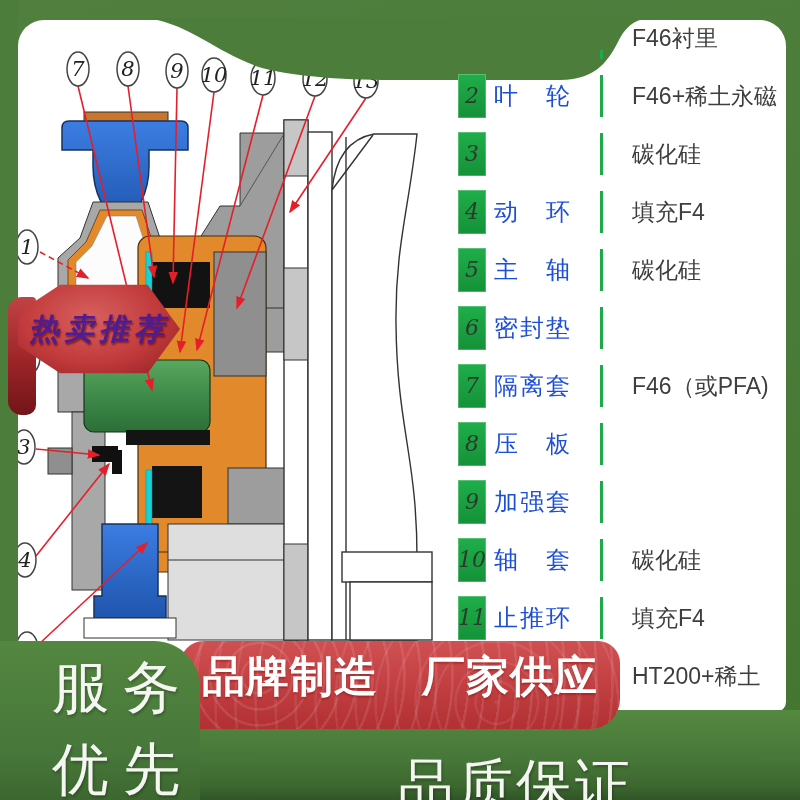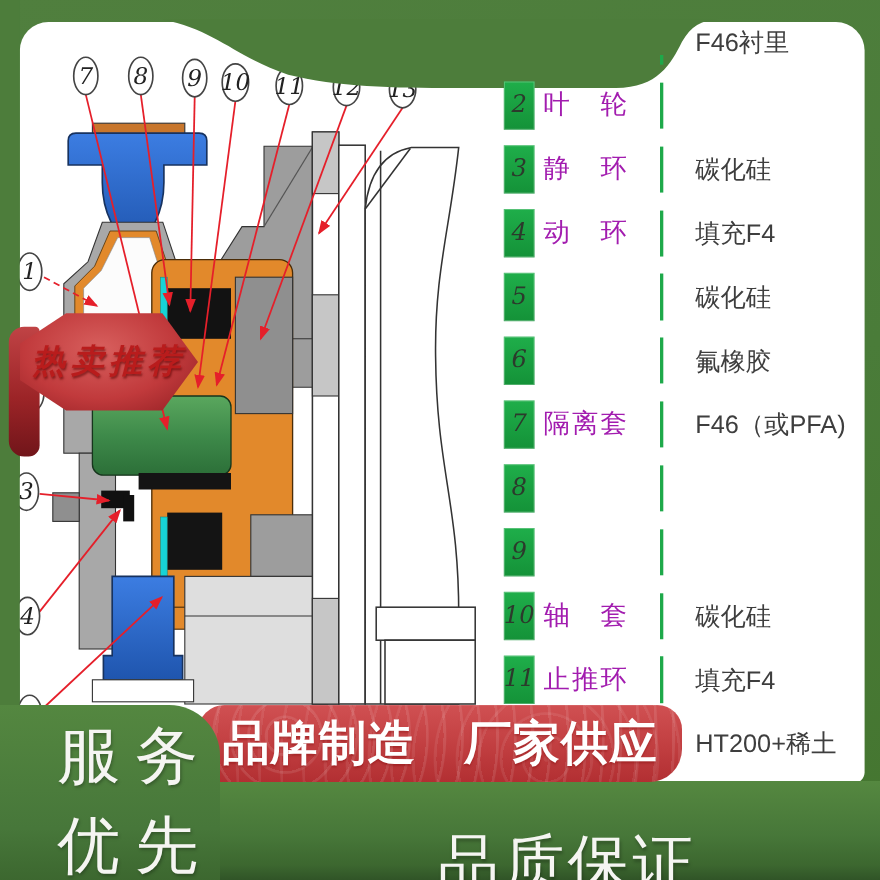"叶 轮" .cellname { color: #a21caf -> #1d4ed8 }
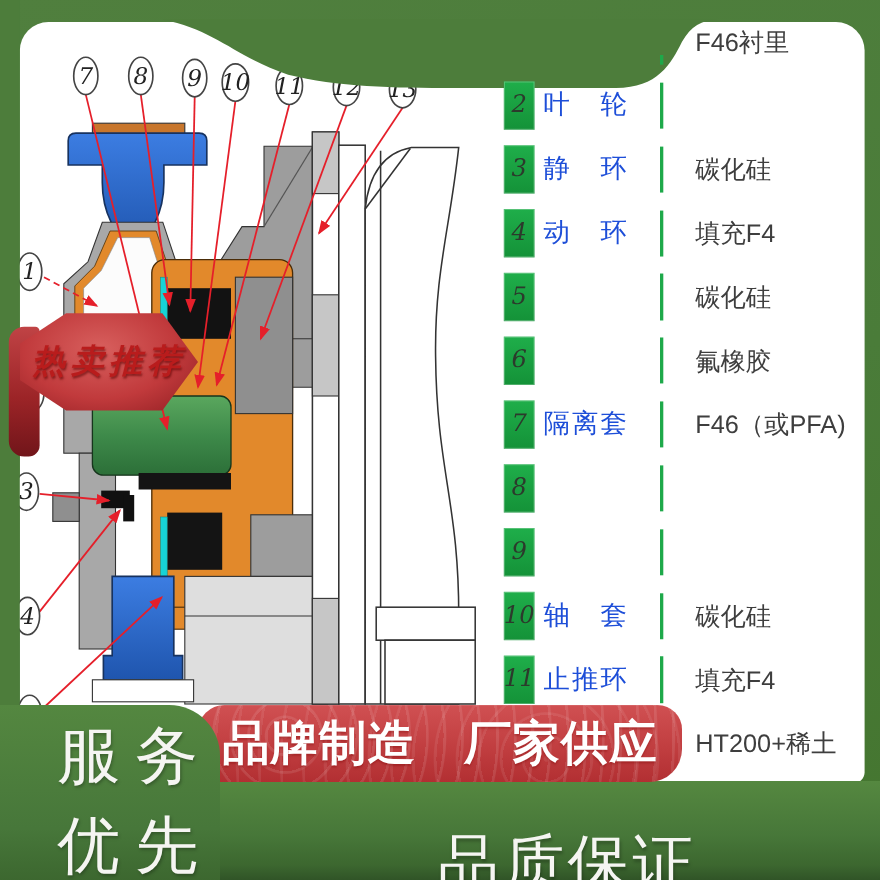"F46+稀土永磁" div.cellmat { html: none -> <div>F46+稀土永磁</div> }
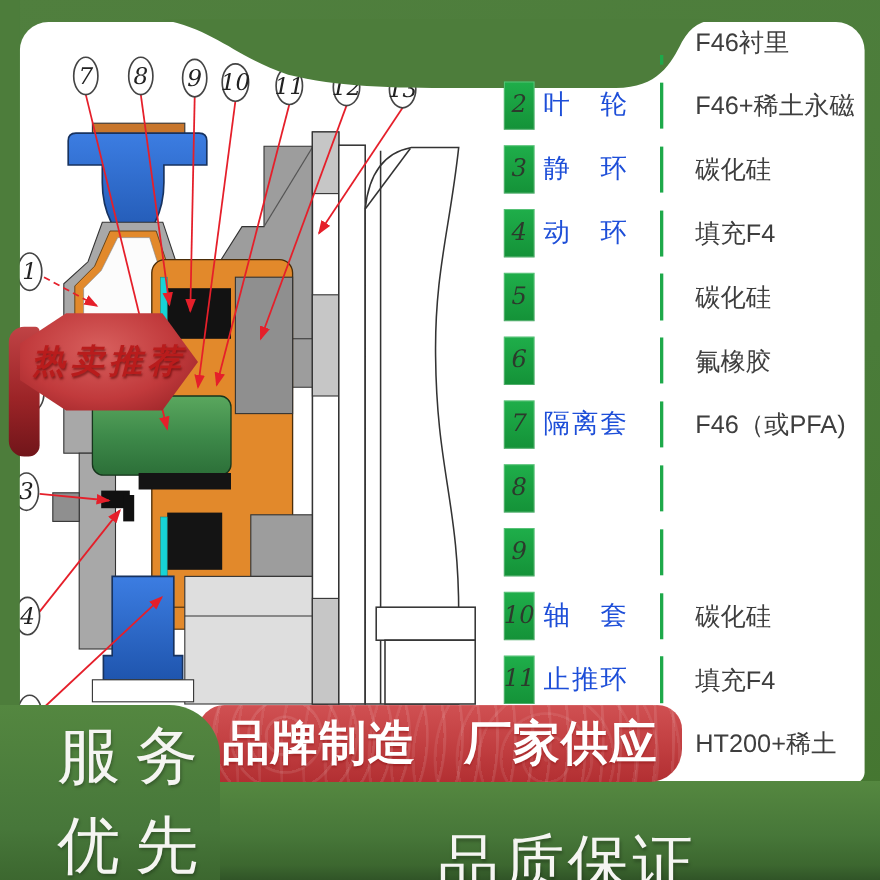"静 环" div.cellname { html: <div>静 环</div> -> none }
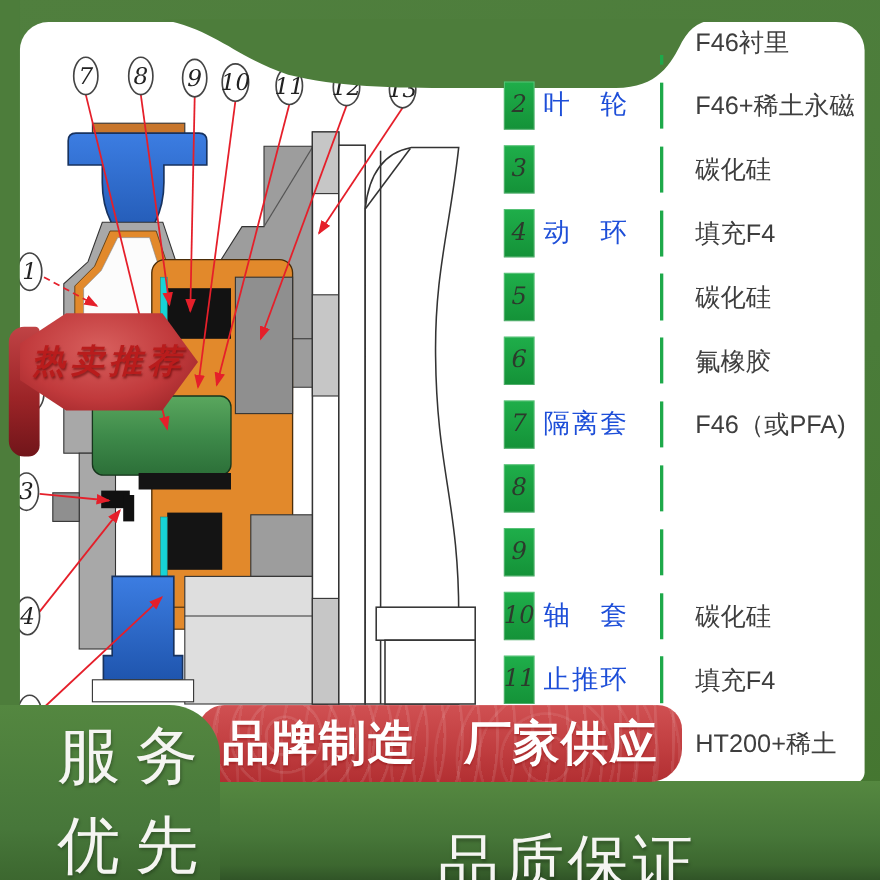"主 轴" div.cellname { html: none -> <div>主 轴</div> }
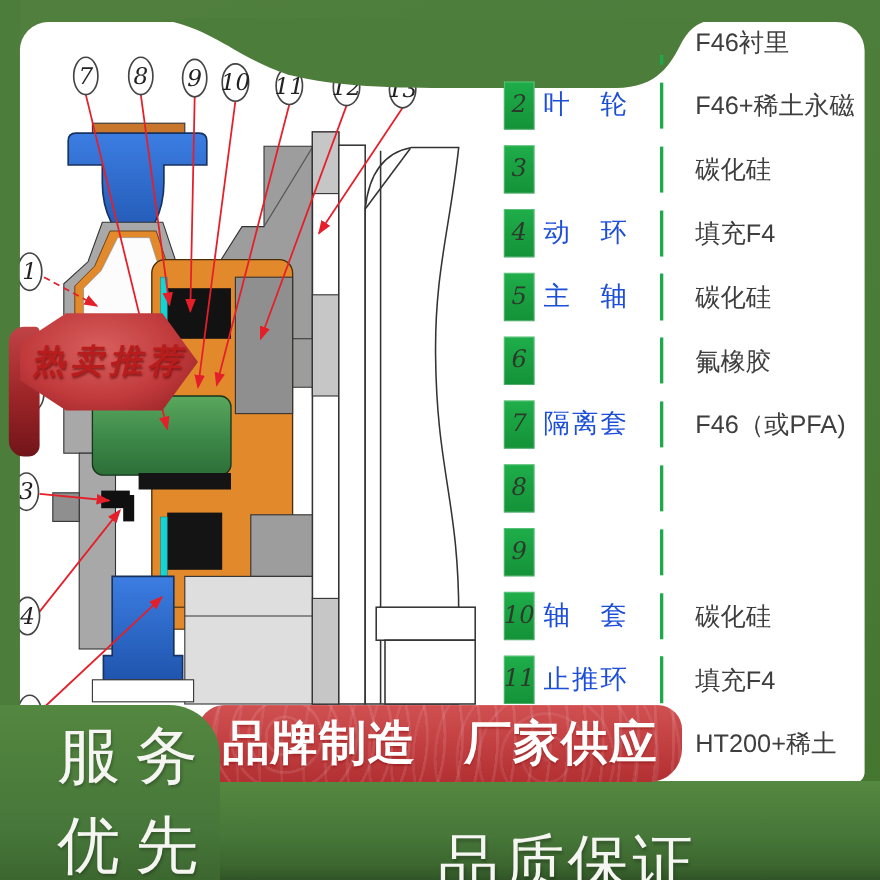"热卖推荐" .badge .label { color: #b91c1c -> #4c1d95 }
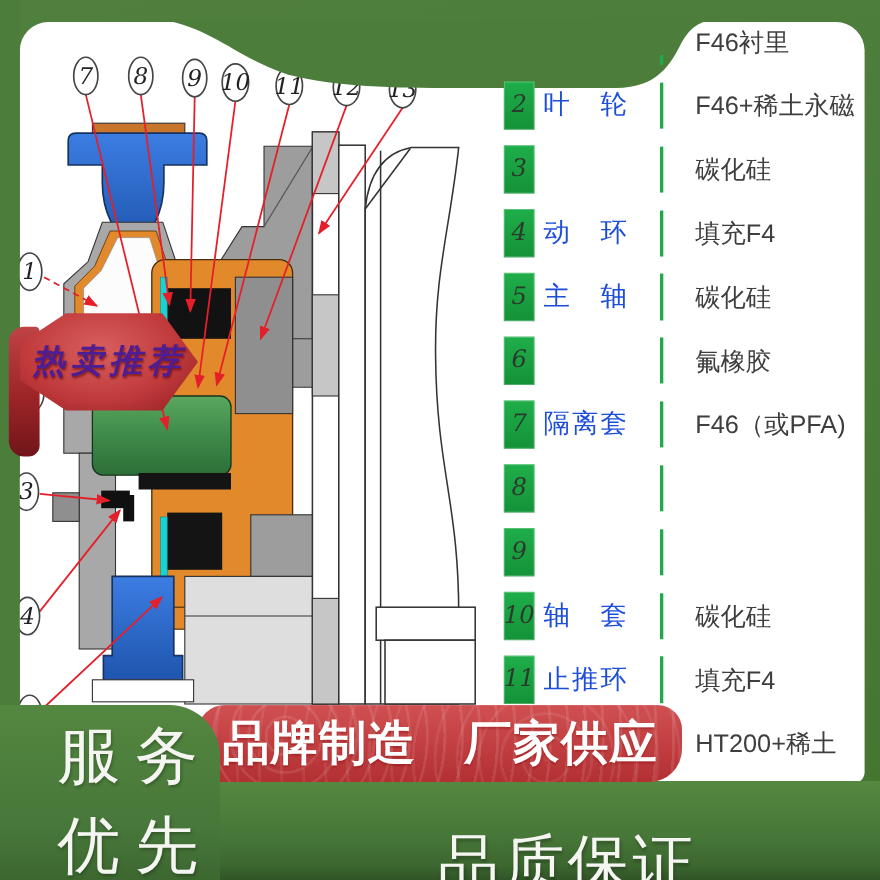"密封垫" div.cellname { html: none -> <div>密封垫</div> }
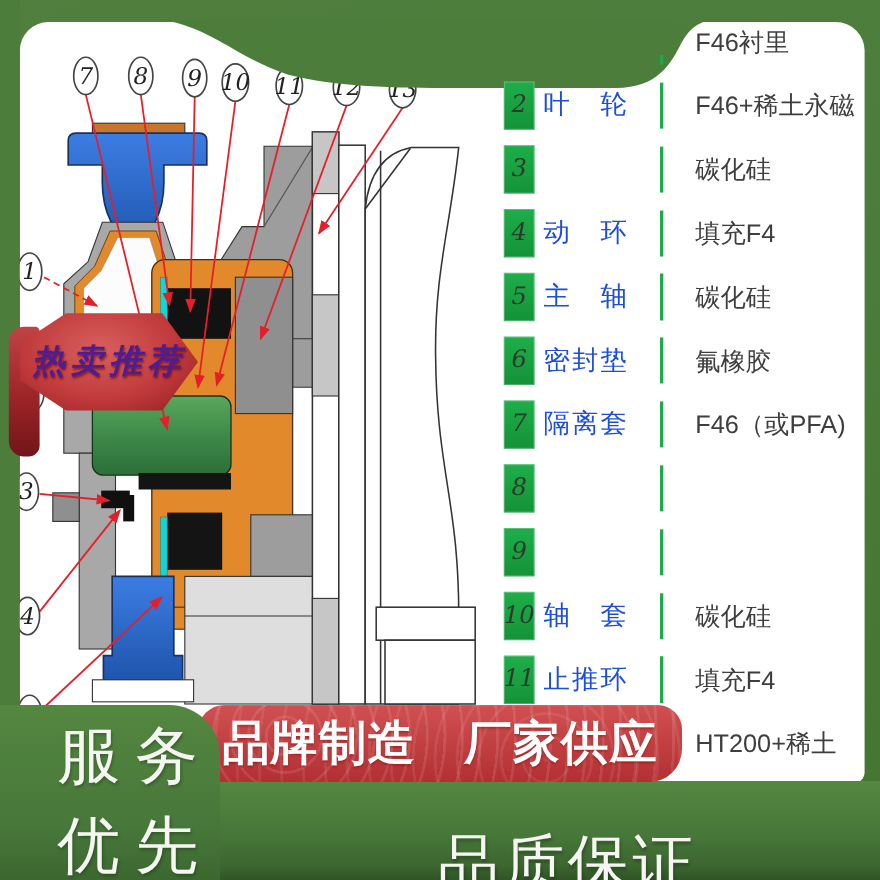"氟橡胶" div.cellmat { html: <div>氟橡胶</div> -> none }
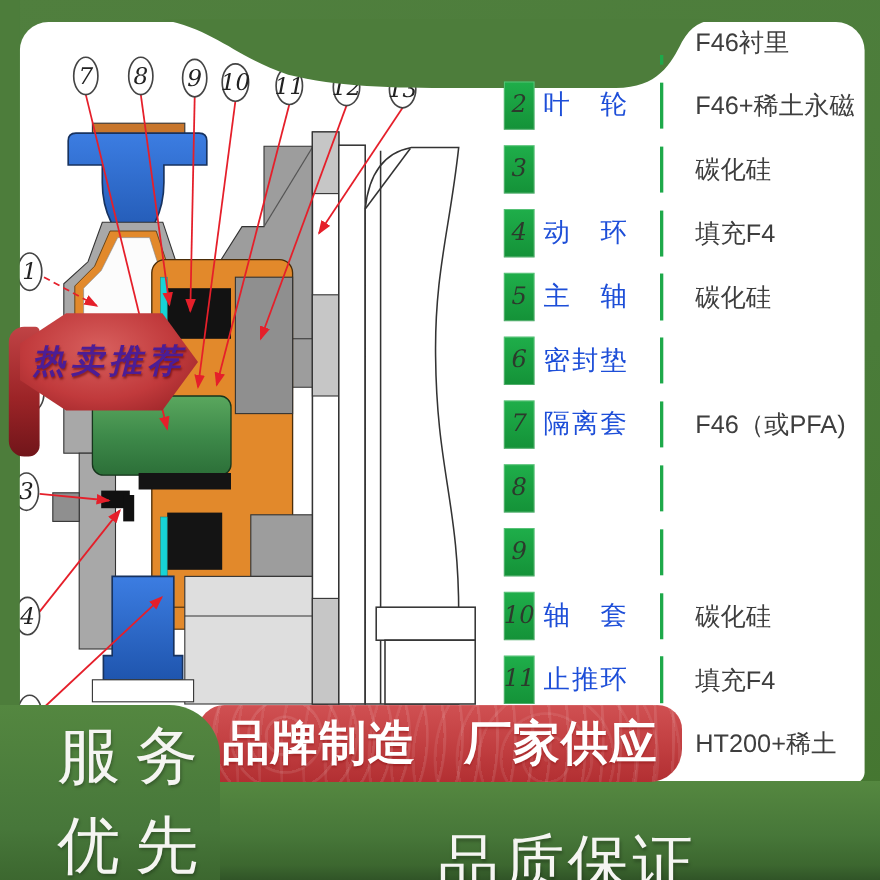"压 板" div.cellname { html: none -> <div>压 板</div> }
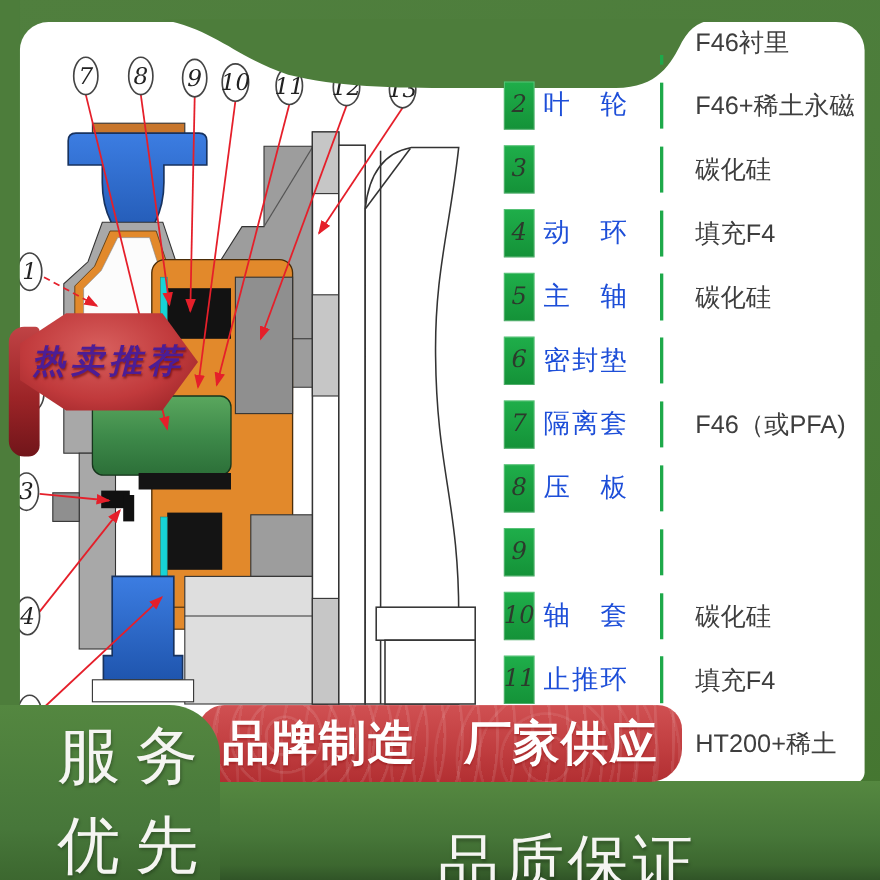"加强套" div.cellname { html: none -> <div>加强套</div> }
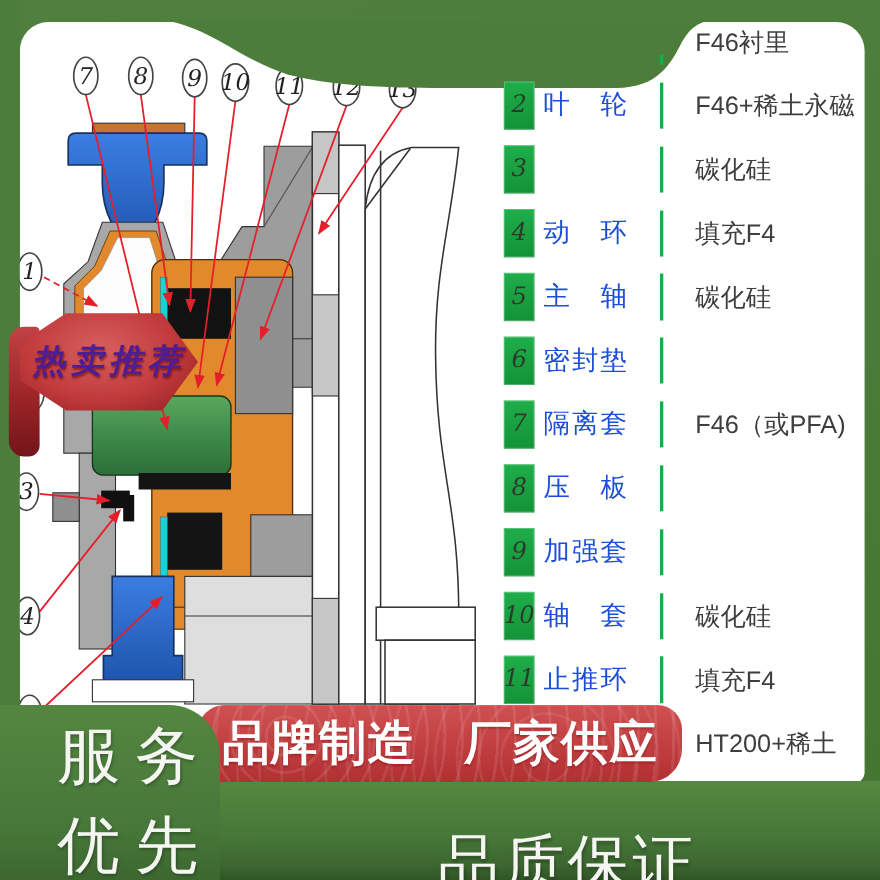"品牌制造 厂家供应" .red-banner { height: 70px -> 88px }
